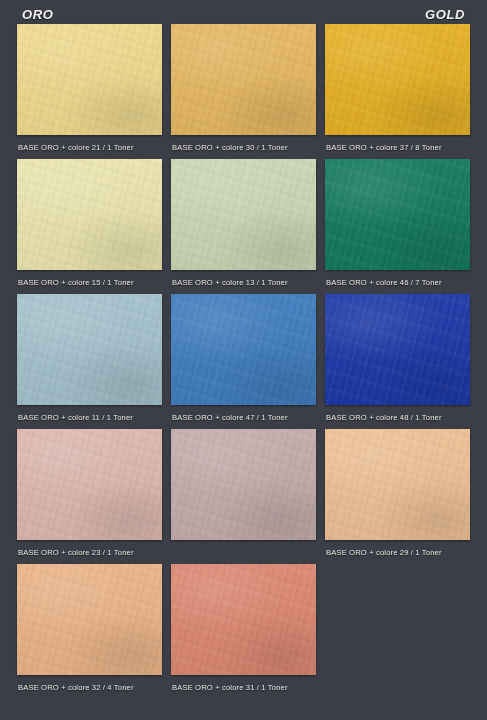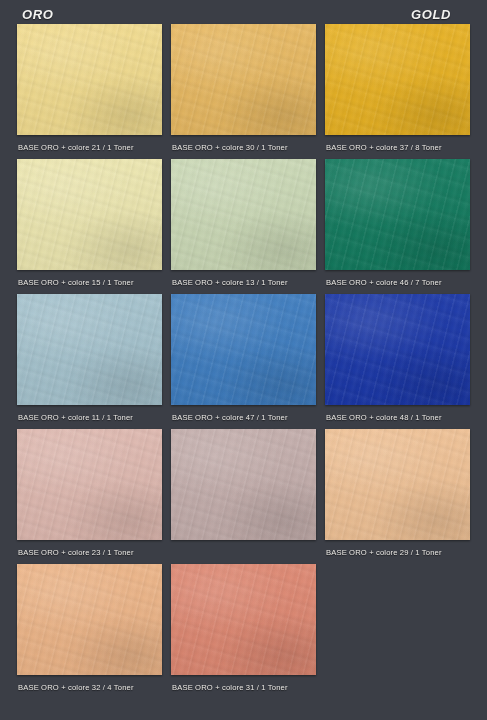"GOLD" #hdr-right { right: 36px -> 22px }
